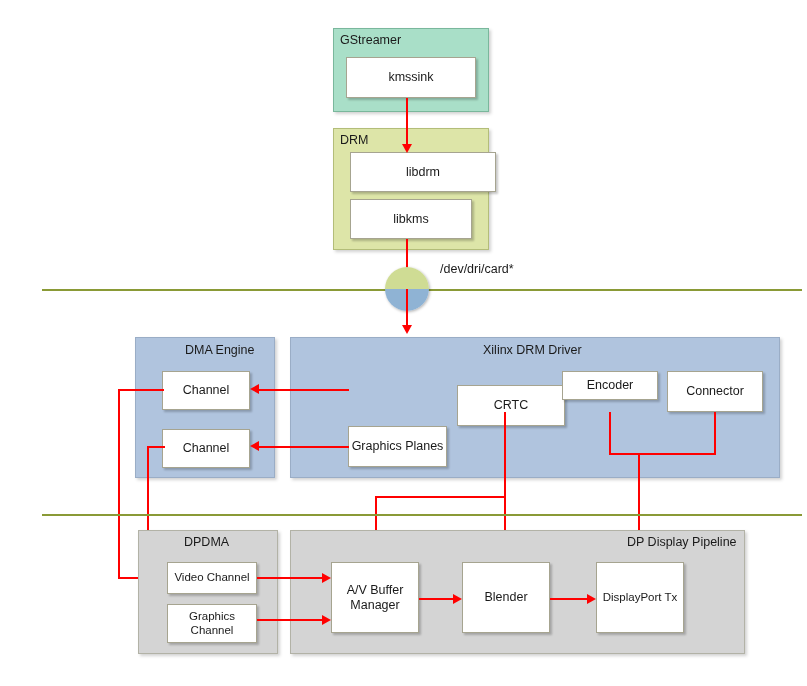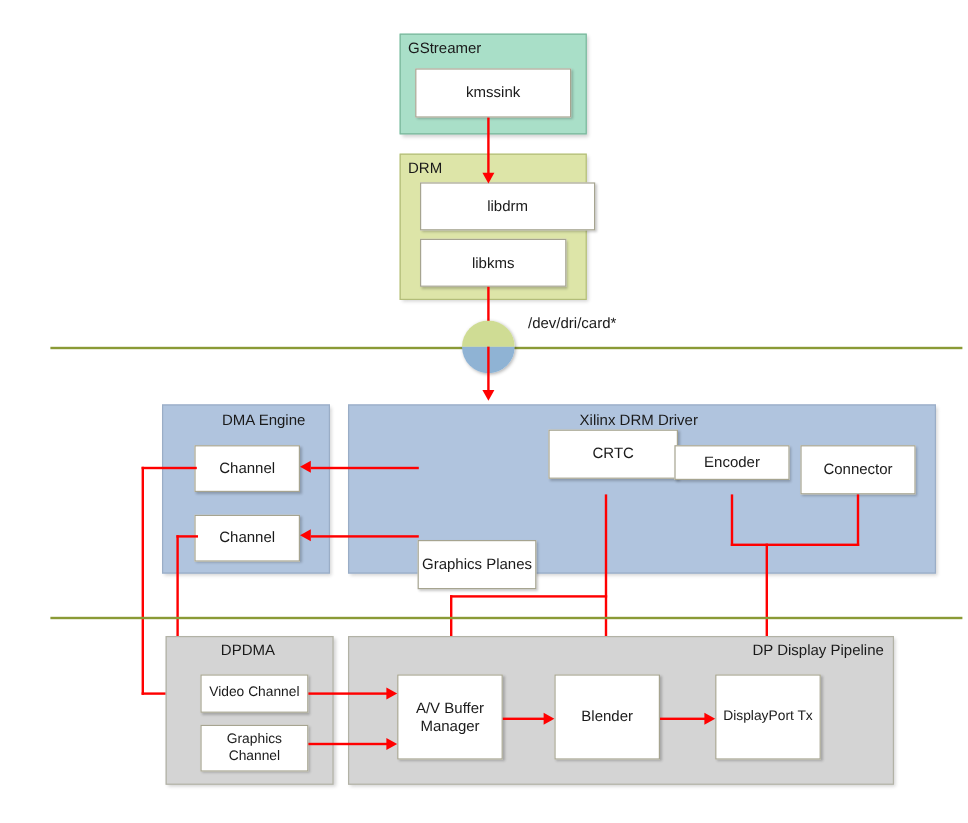"CRTC" div.leaf { top: 358px -> 385px }
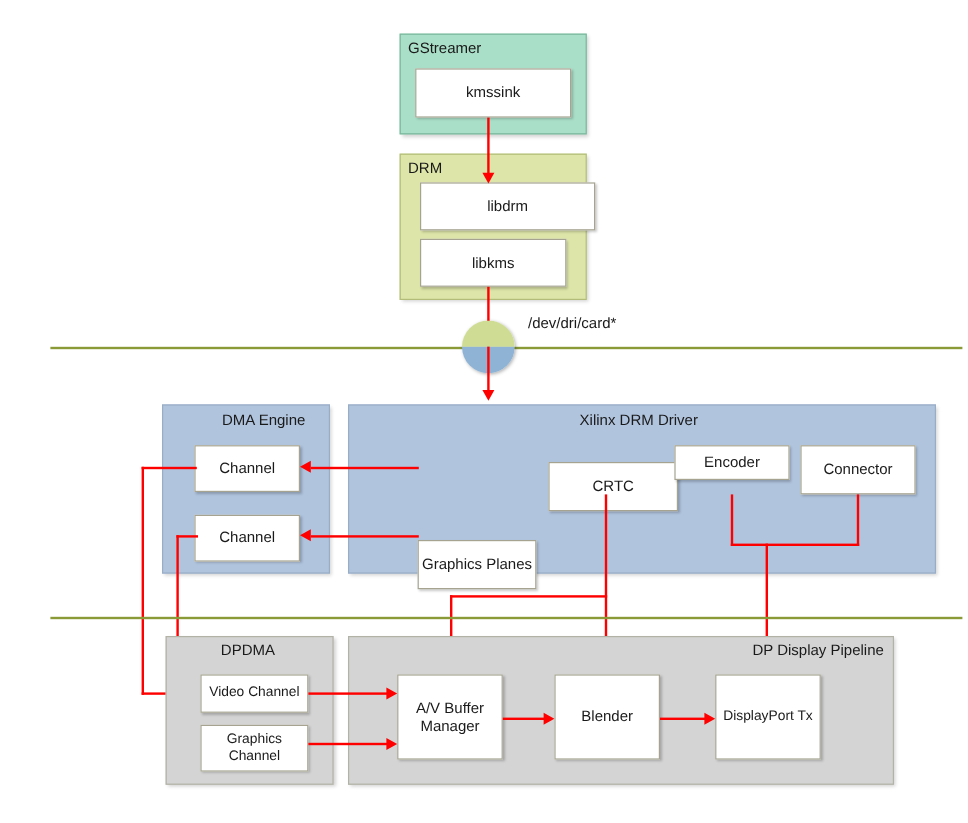"Graphics Planes" div.leaf { margin-top: 24px -> none }
